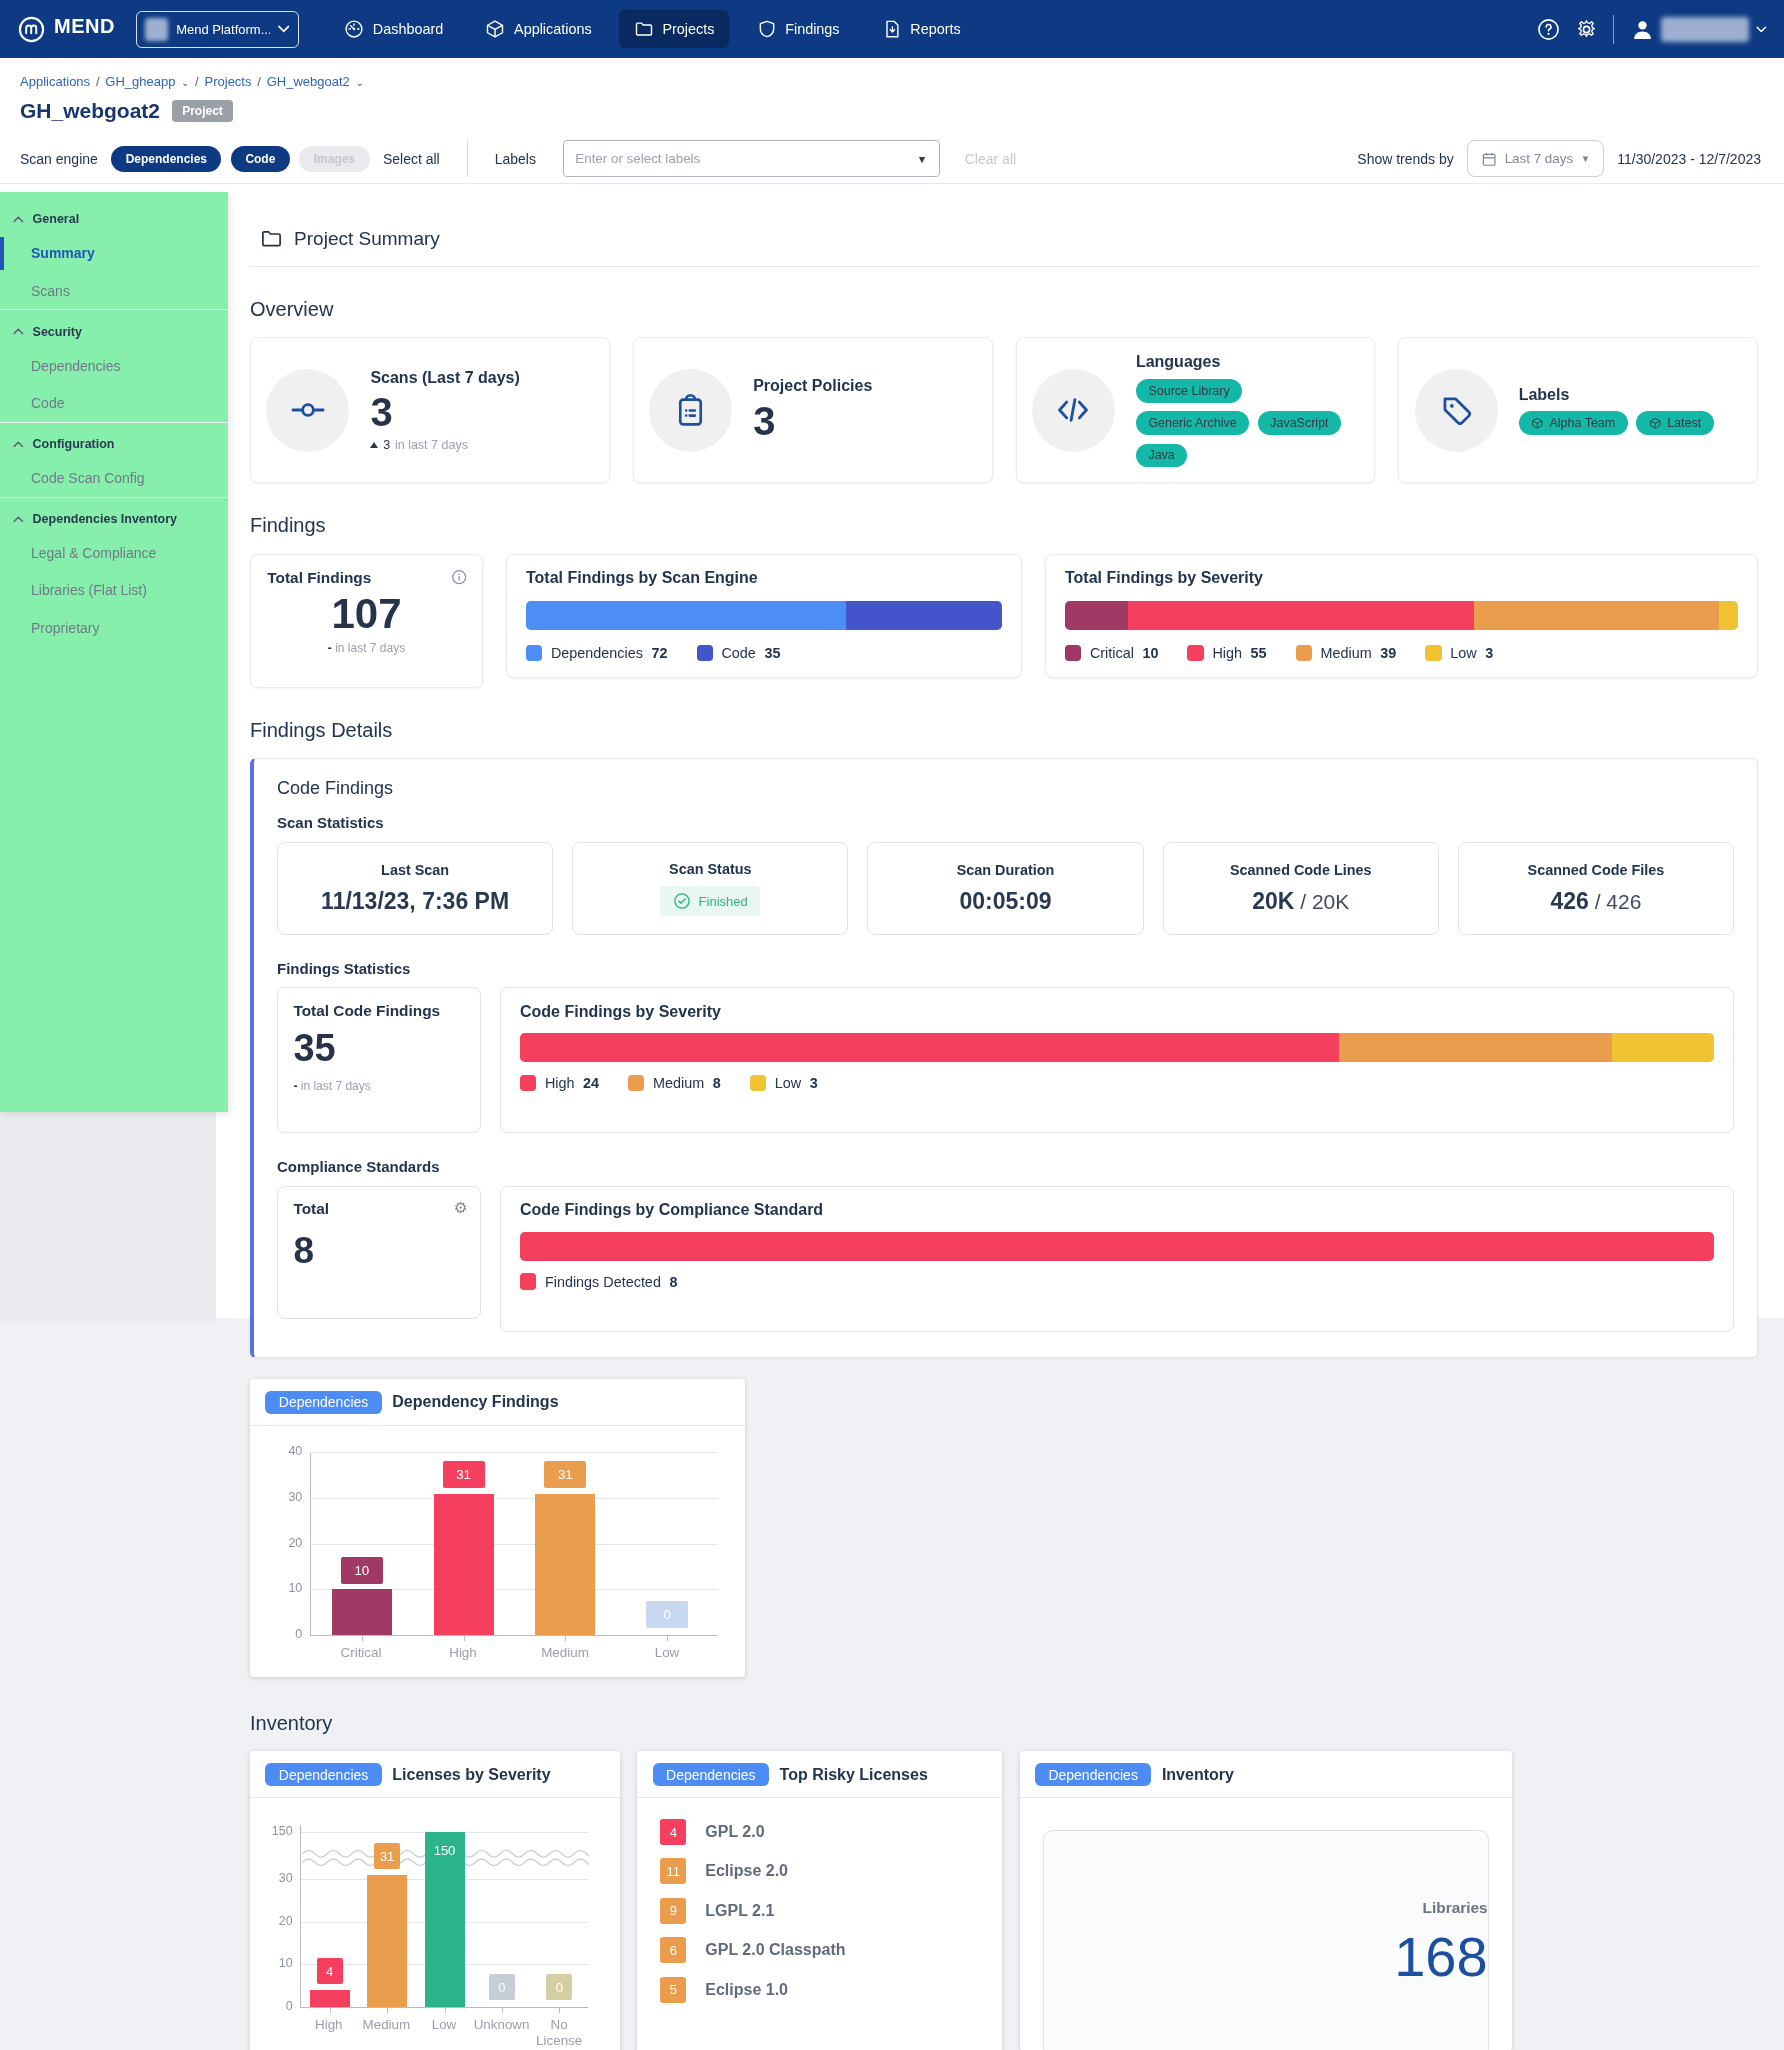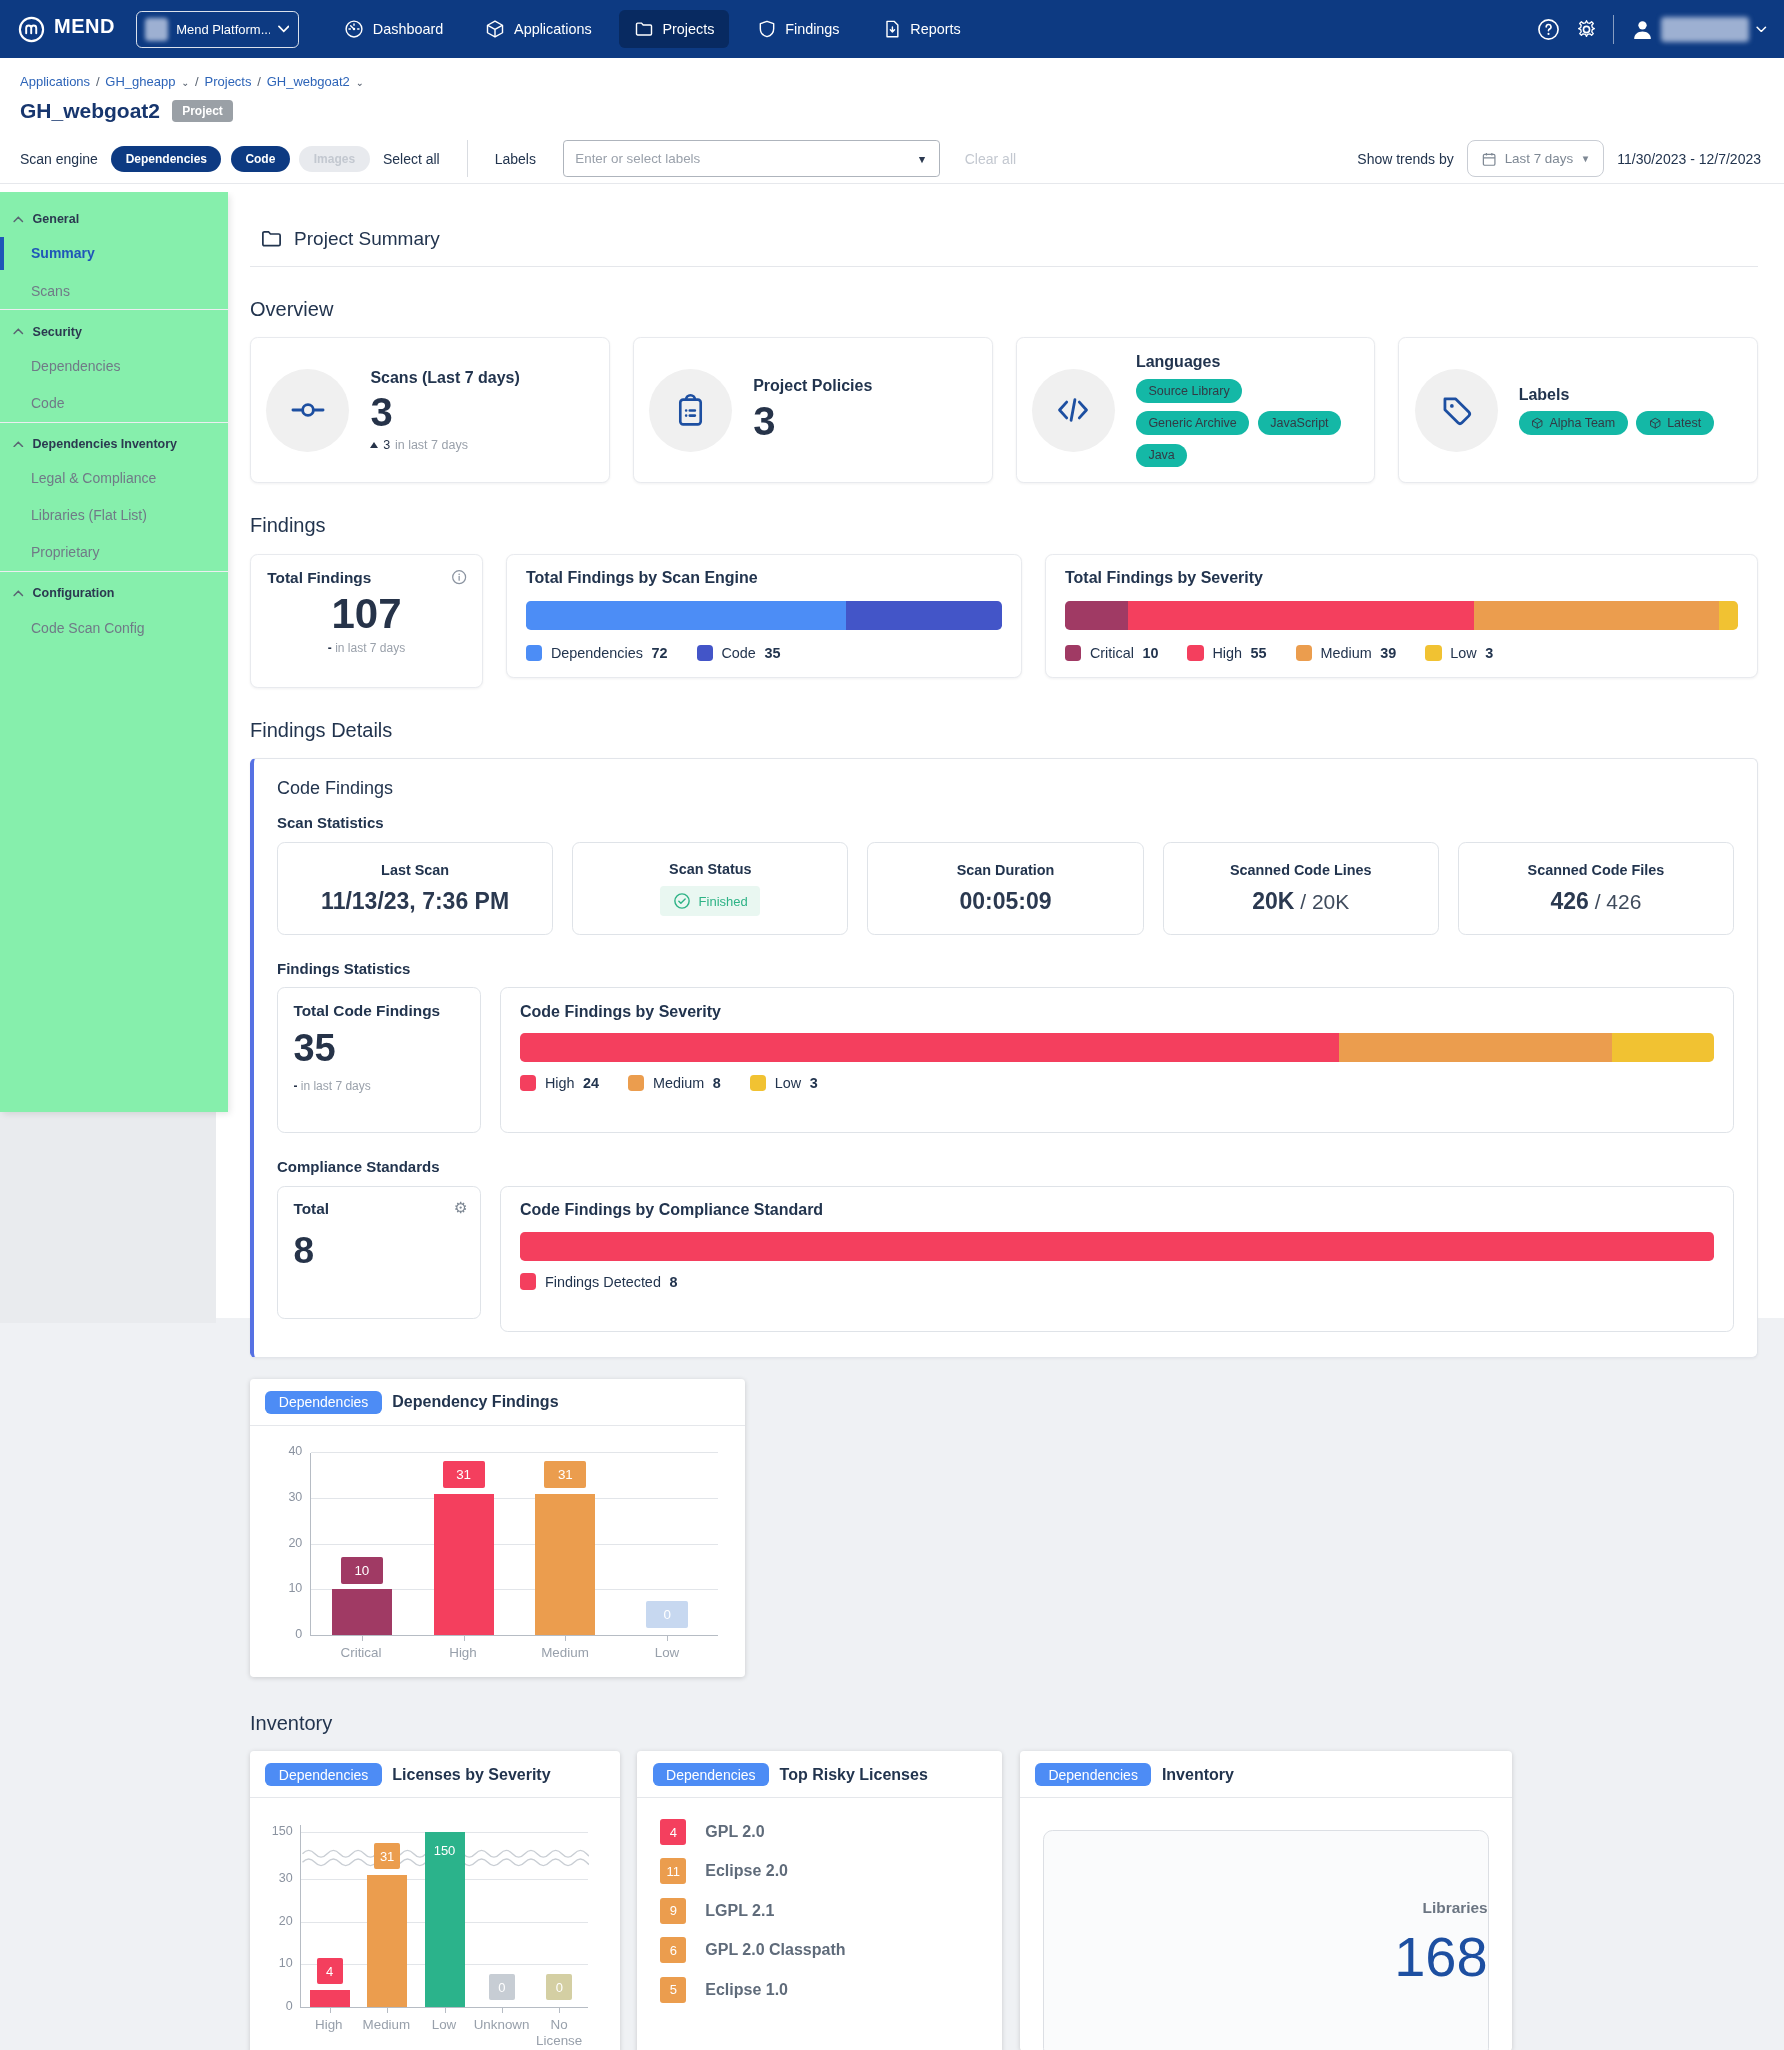"Dependencies Inventory" div.sb-section { order: before "Configuration" -> after "Configuration" }
